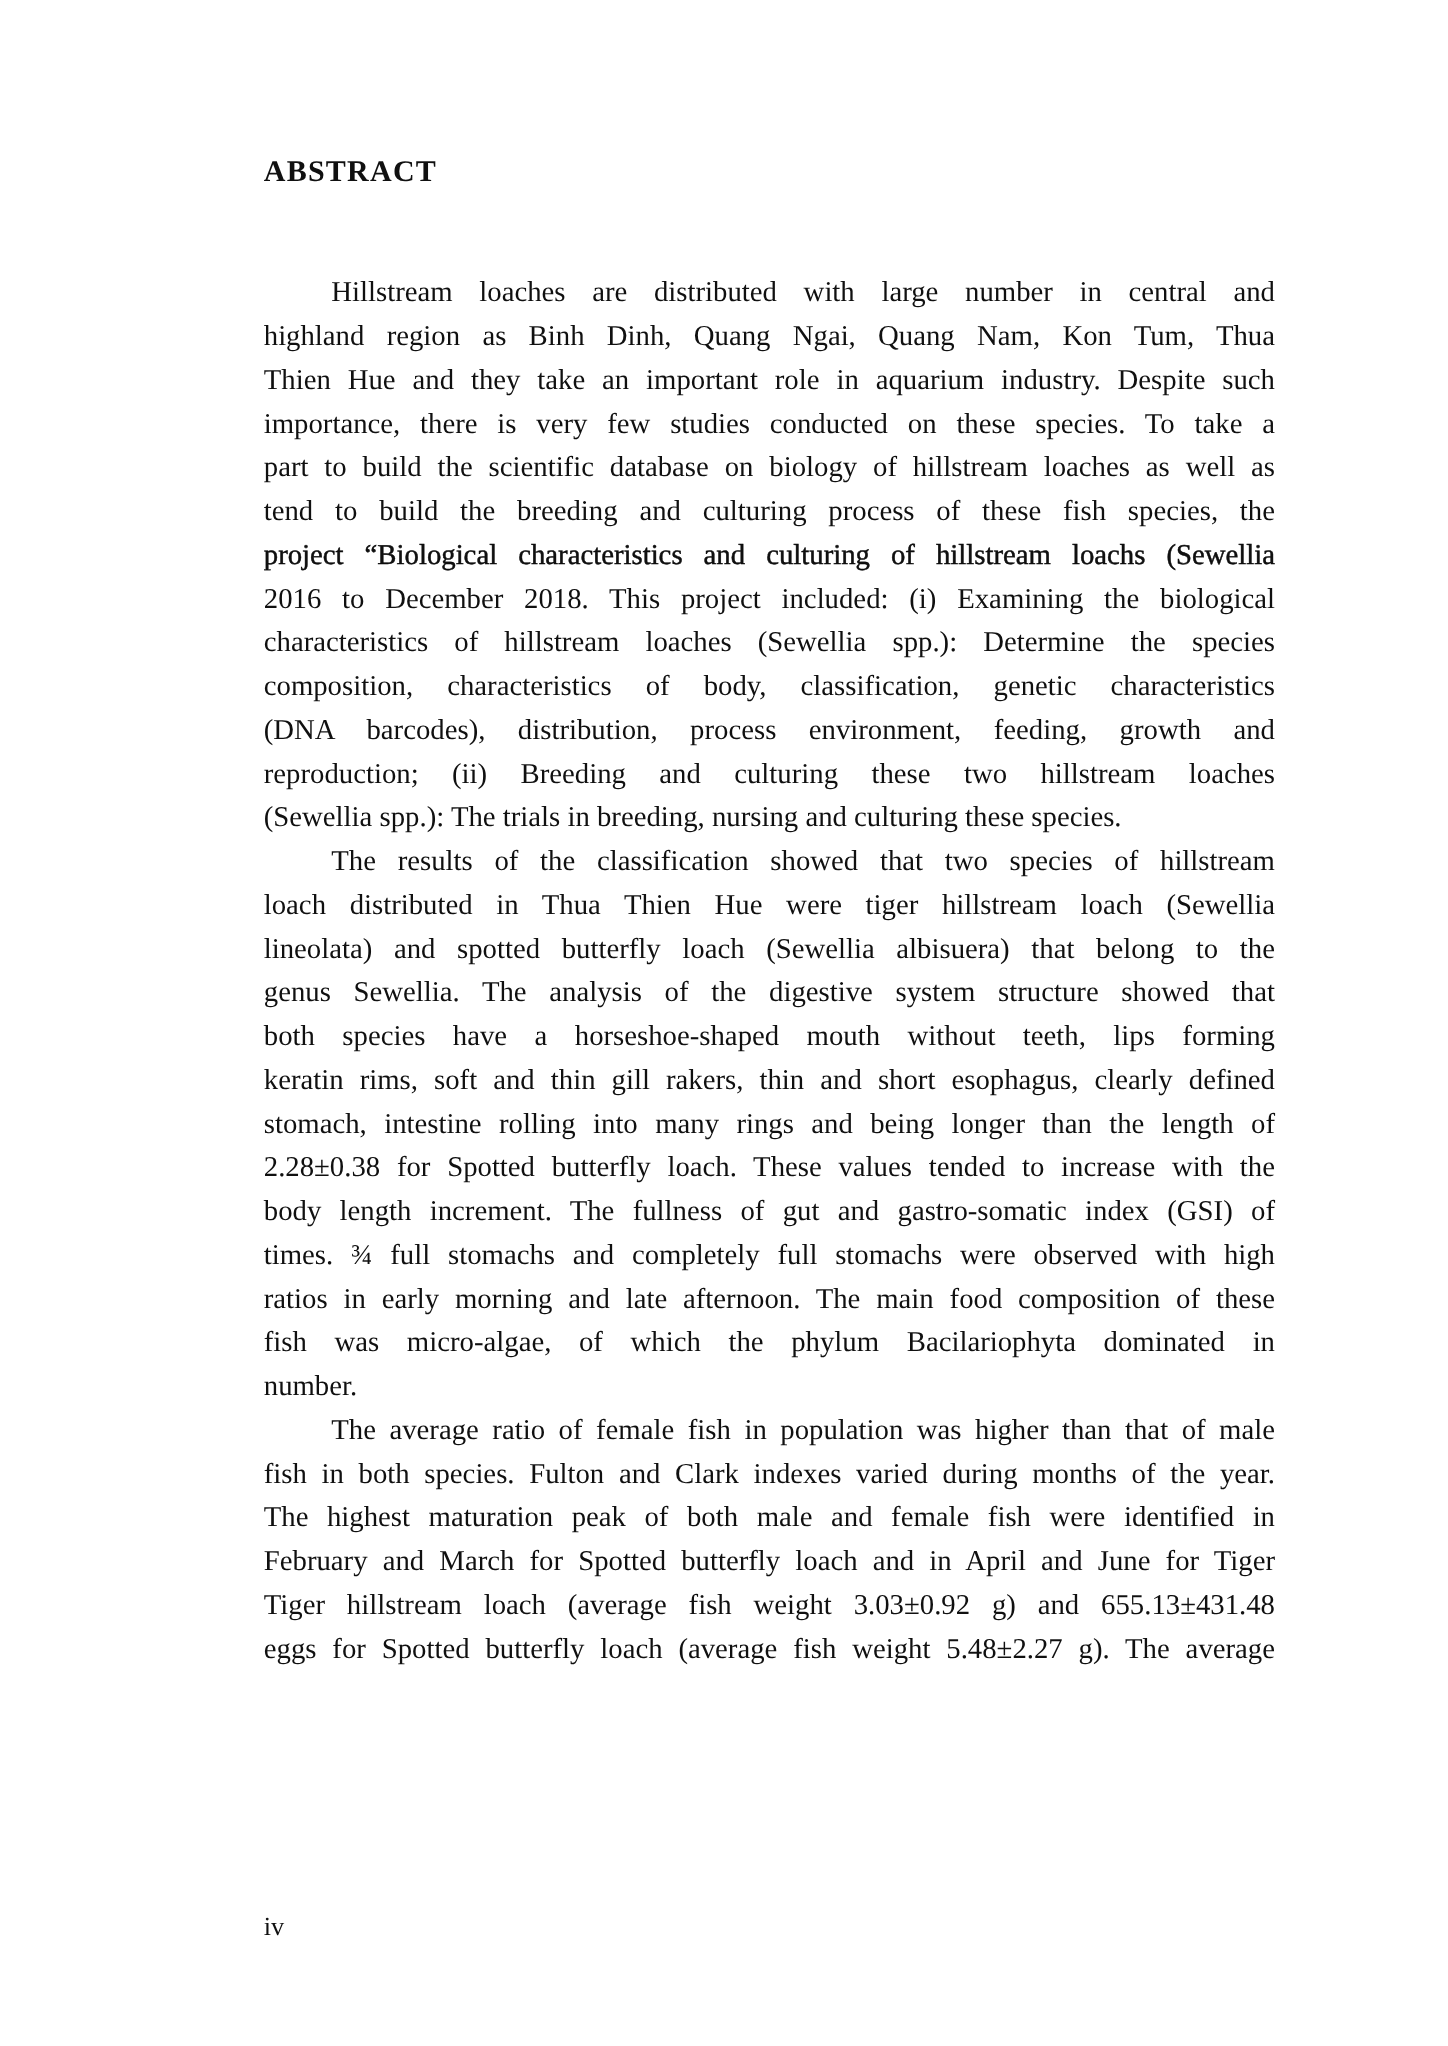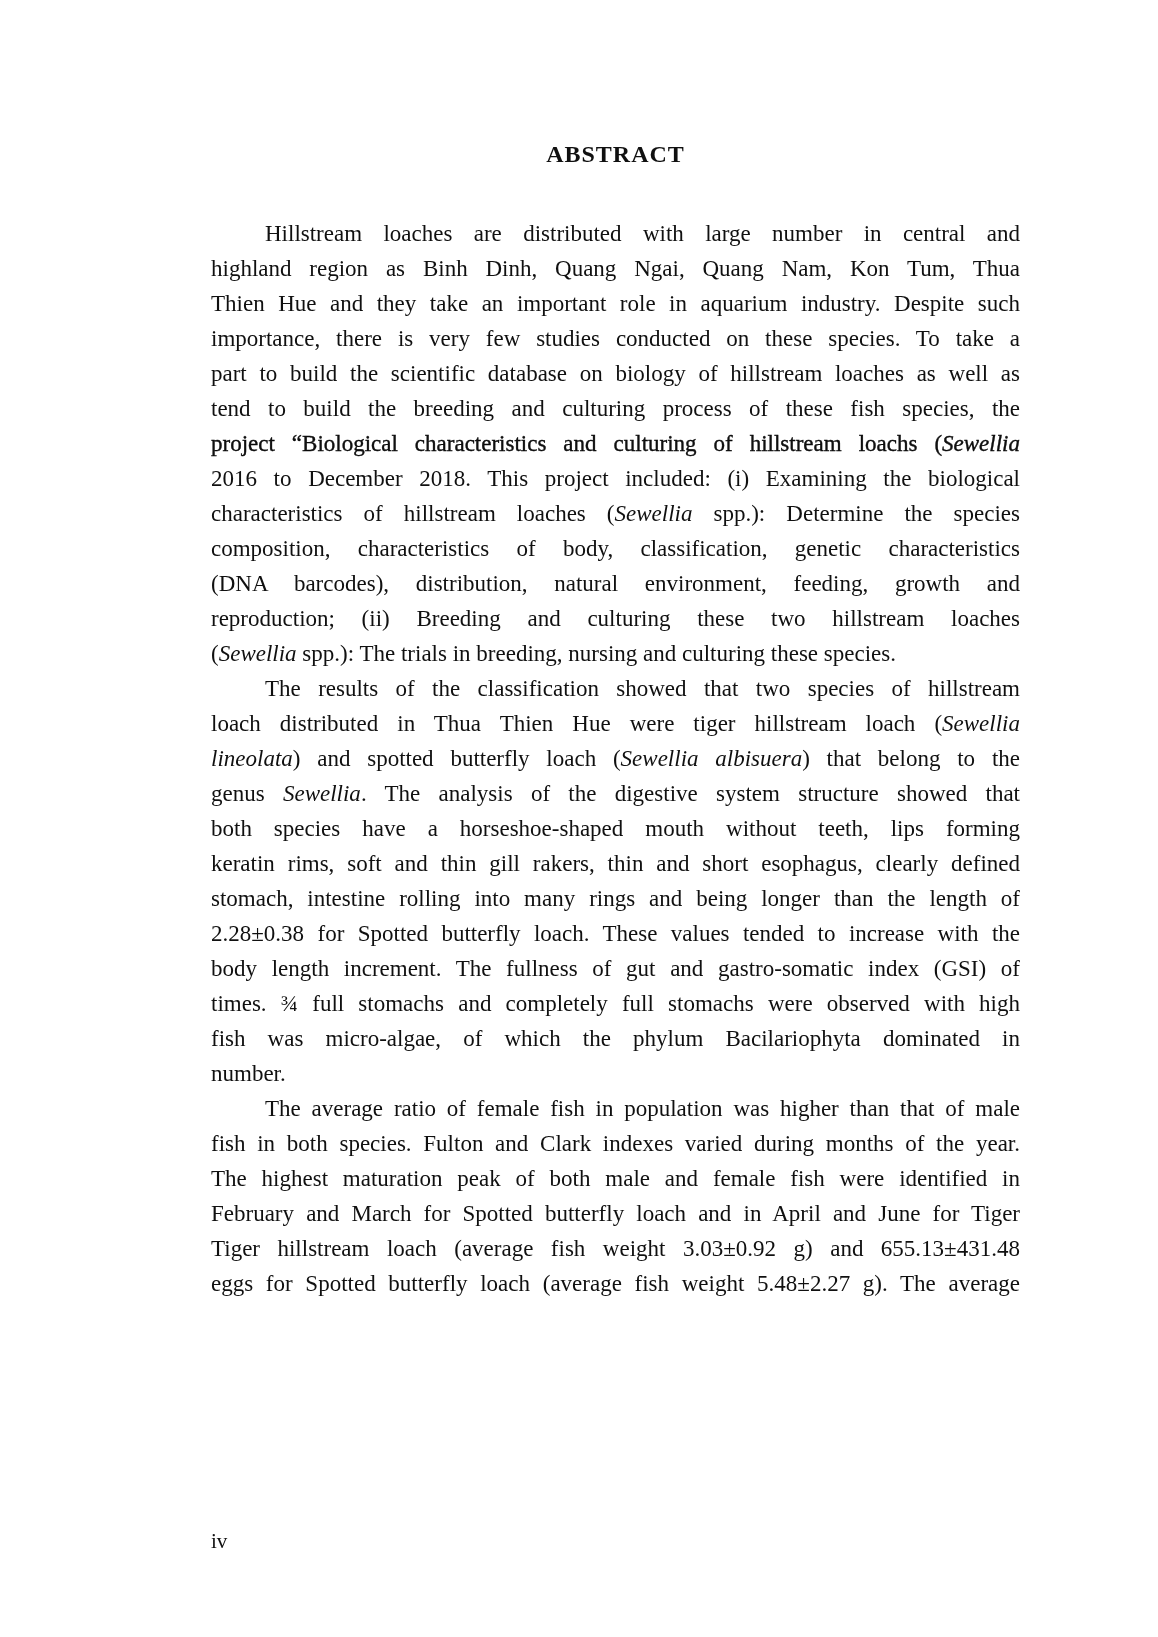"ABSTRACT" .doc-title { text-align: center -> left; top: 140px -> 124px }
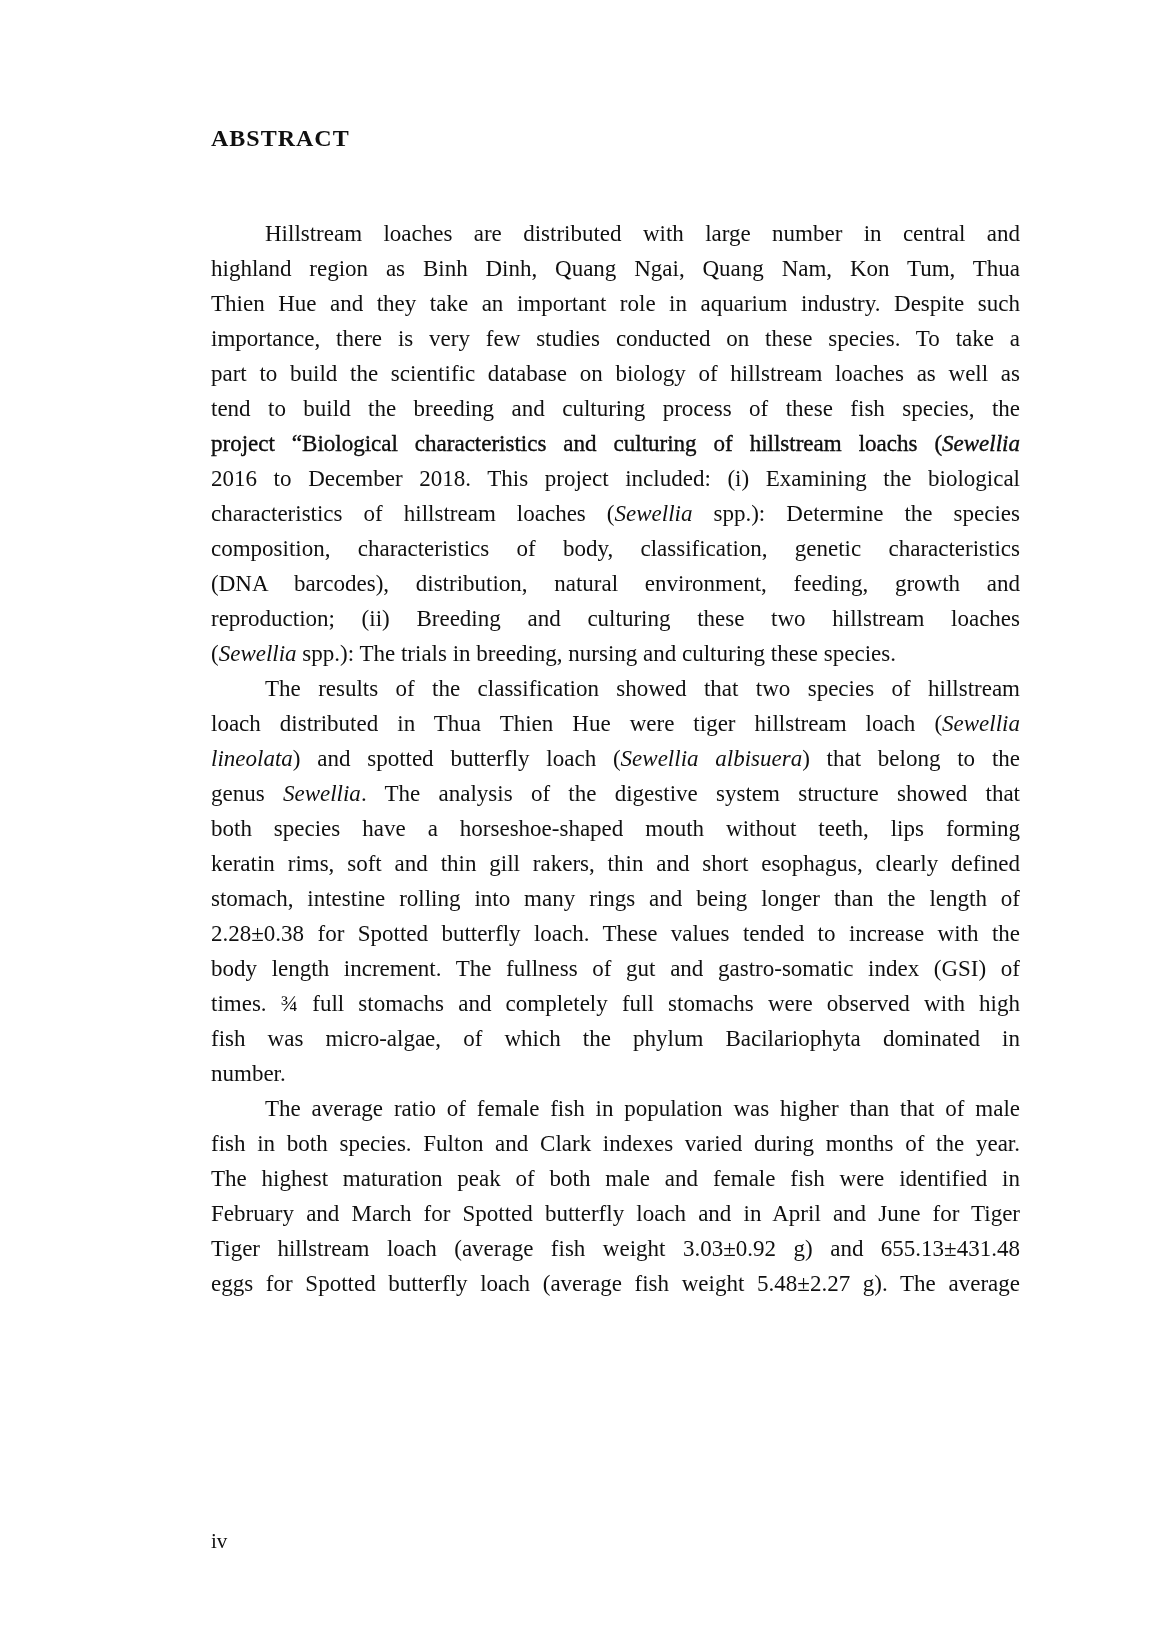"Sewellia" .it { font-style: italic -> none }
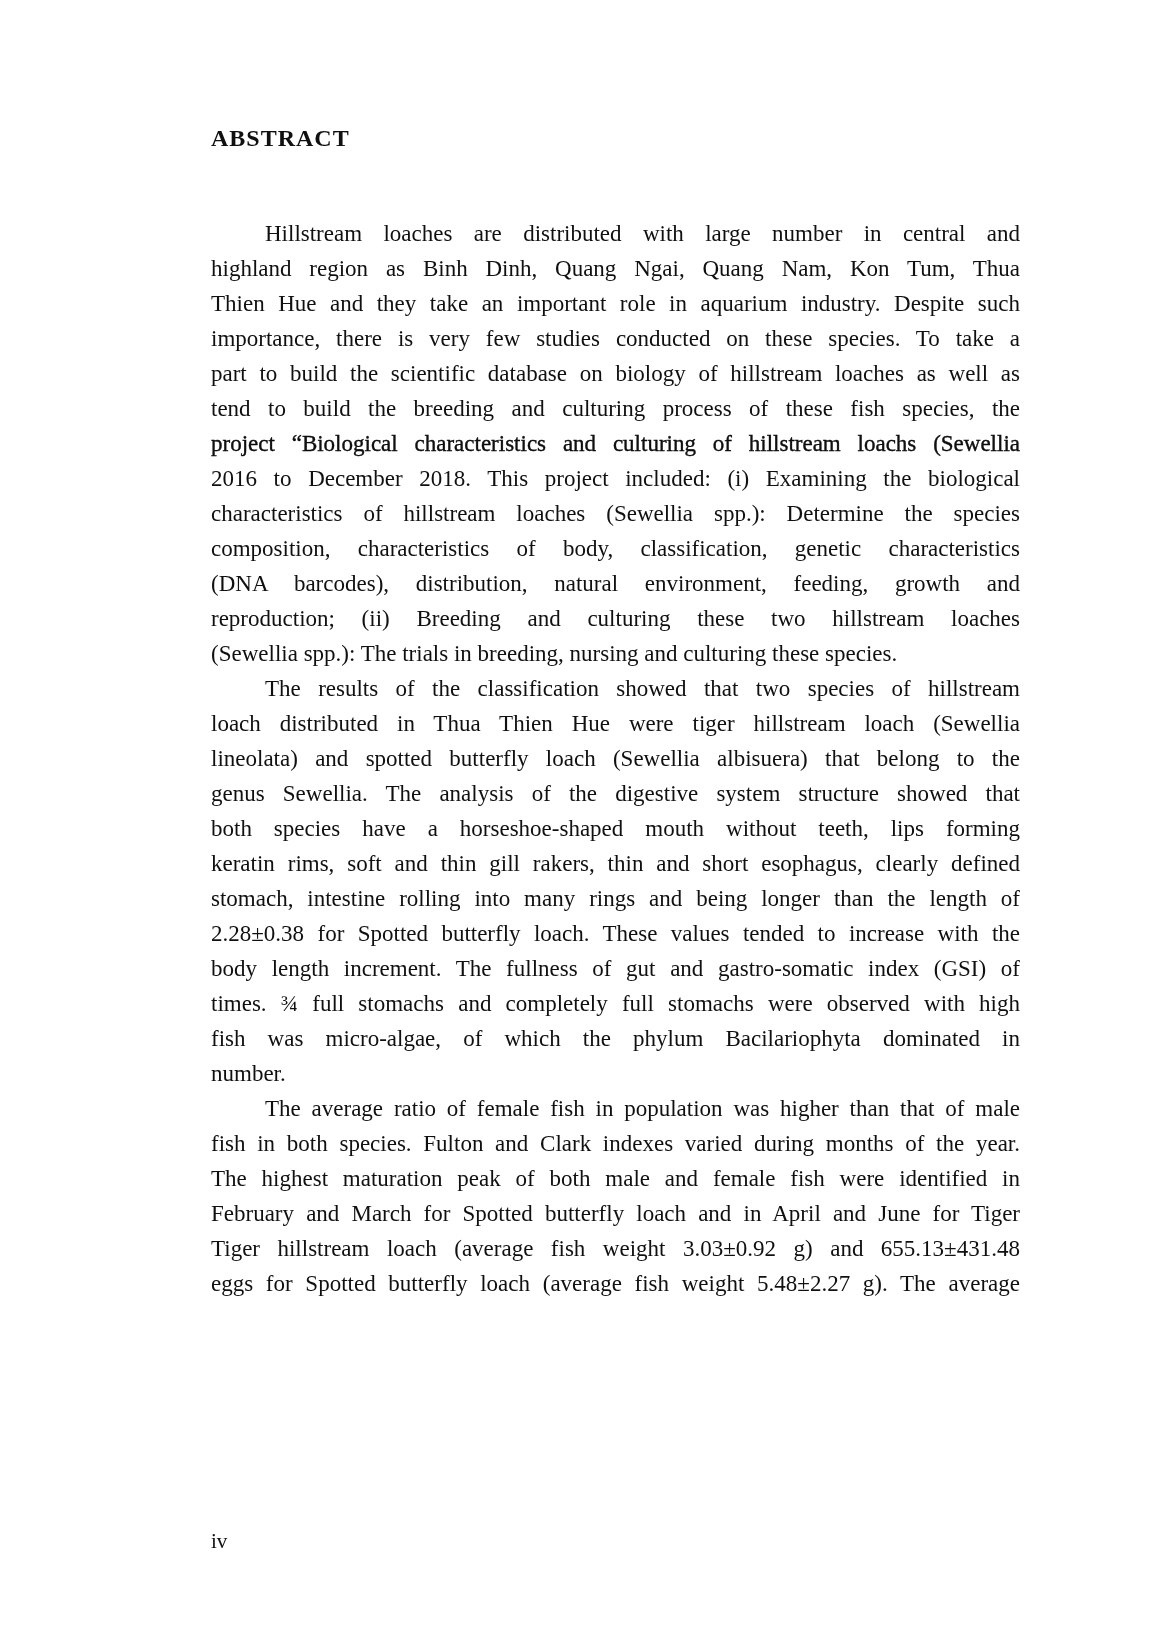"(DNA barcodes), distribution, natural" span { text: natural -> process }
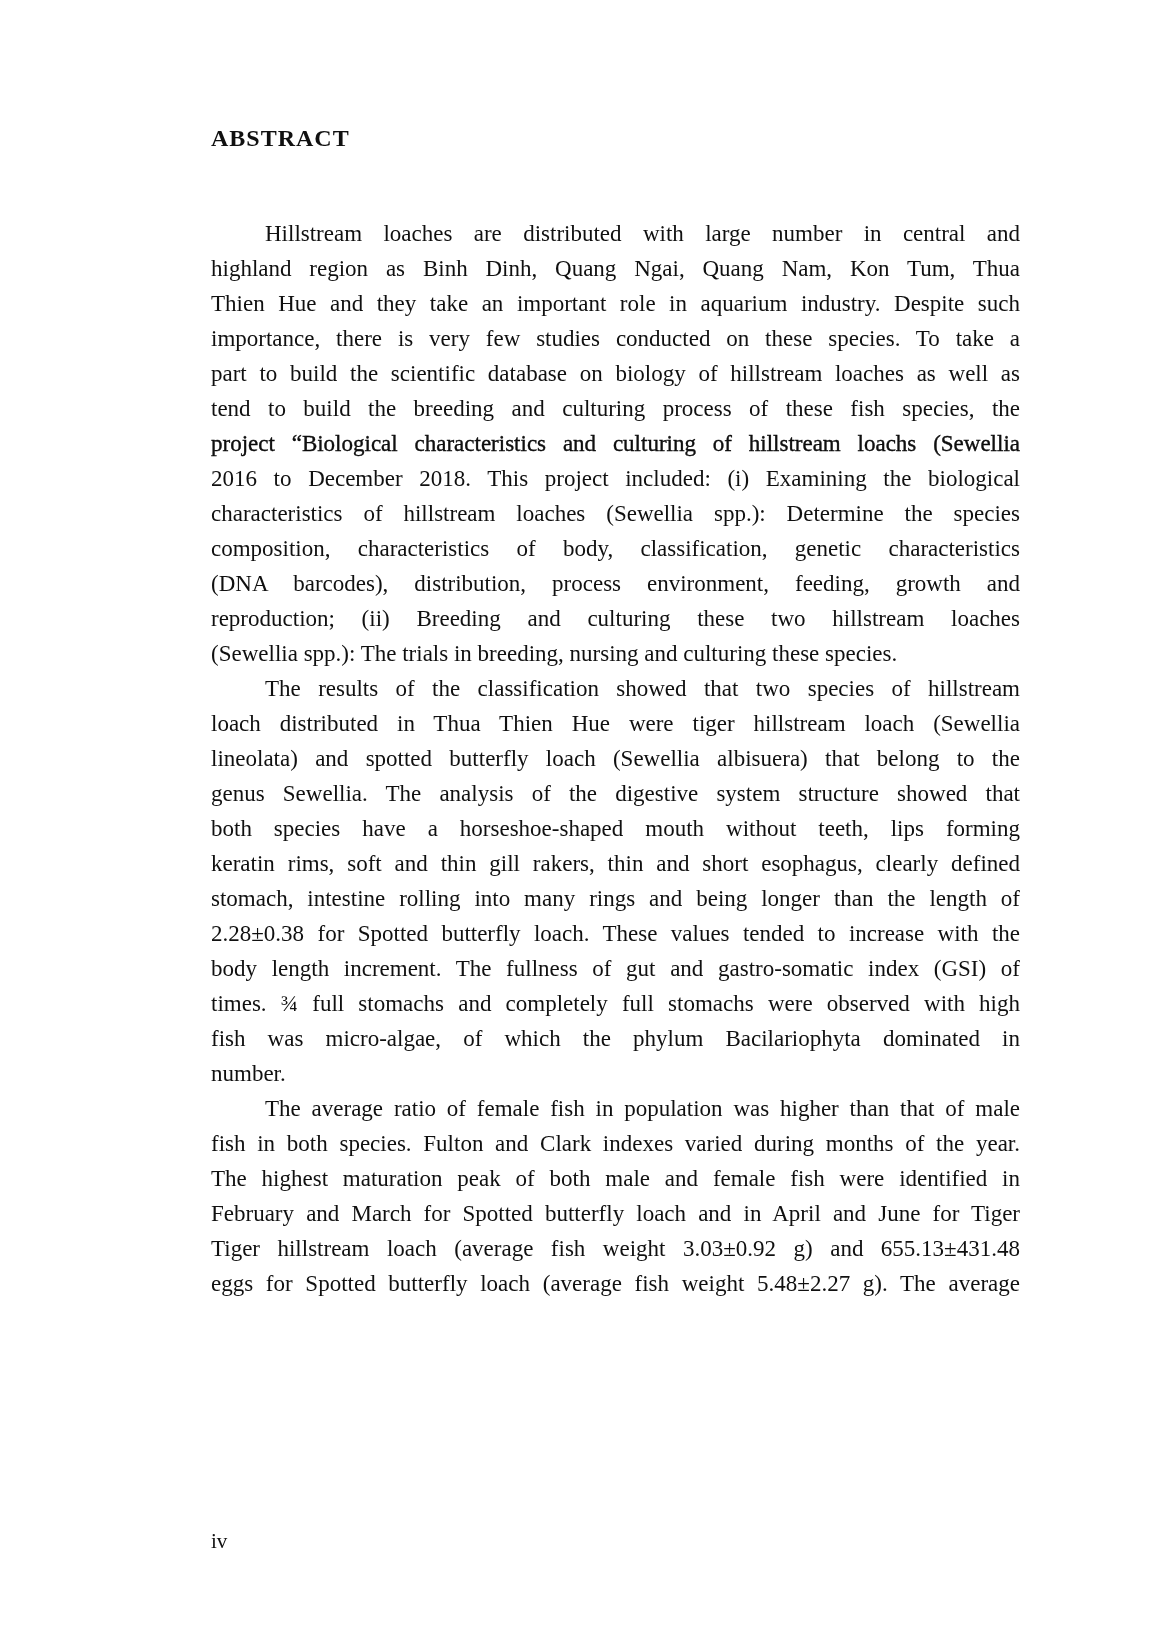"ratios in early morning and" div.line { html: none -> <div><span>ratios in early morning and late afternoon. The main food composition of these</span></div> }
